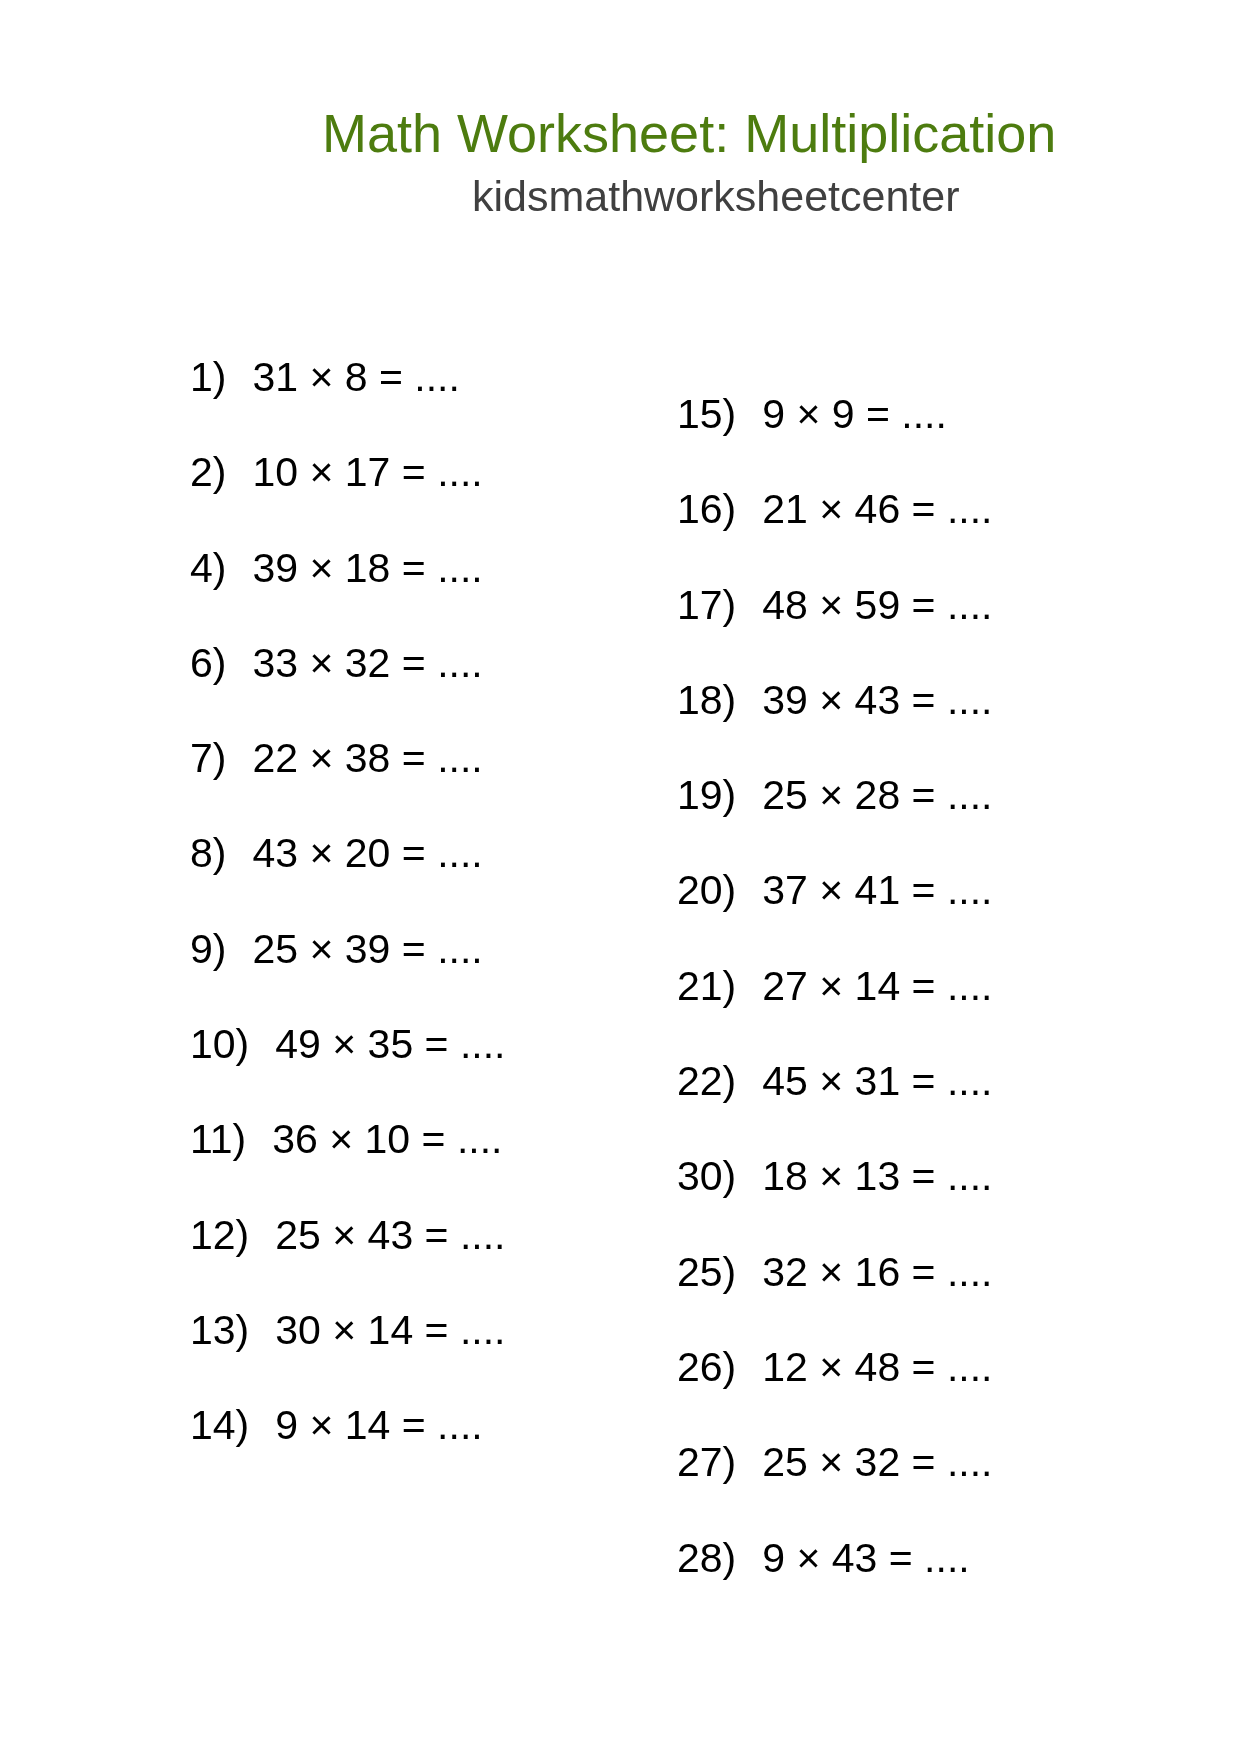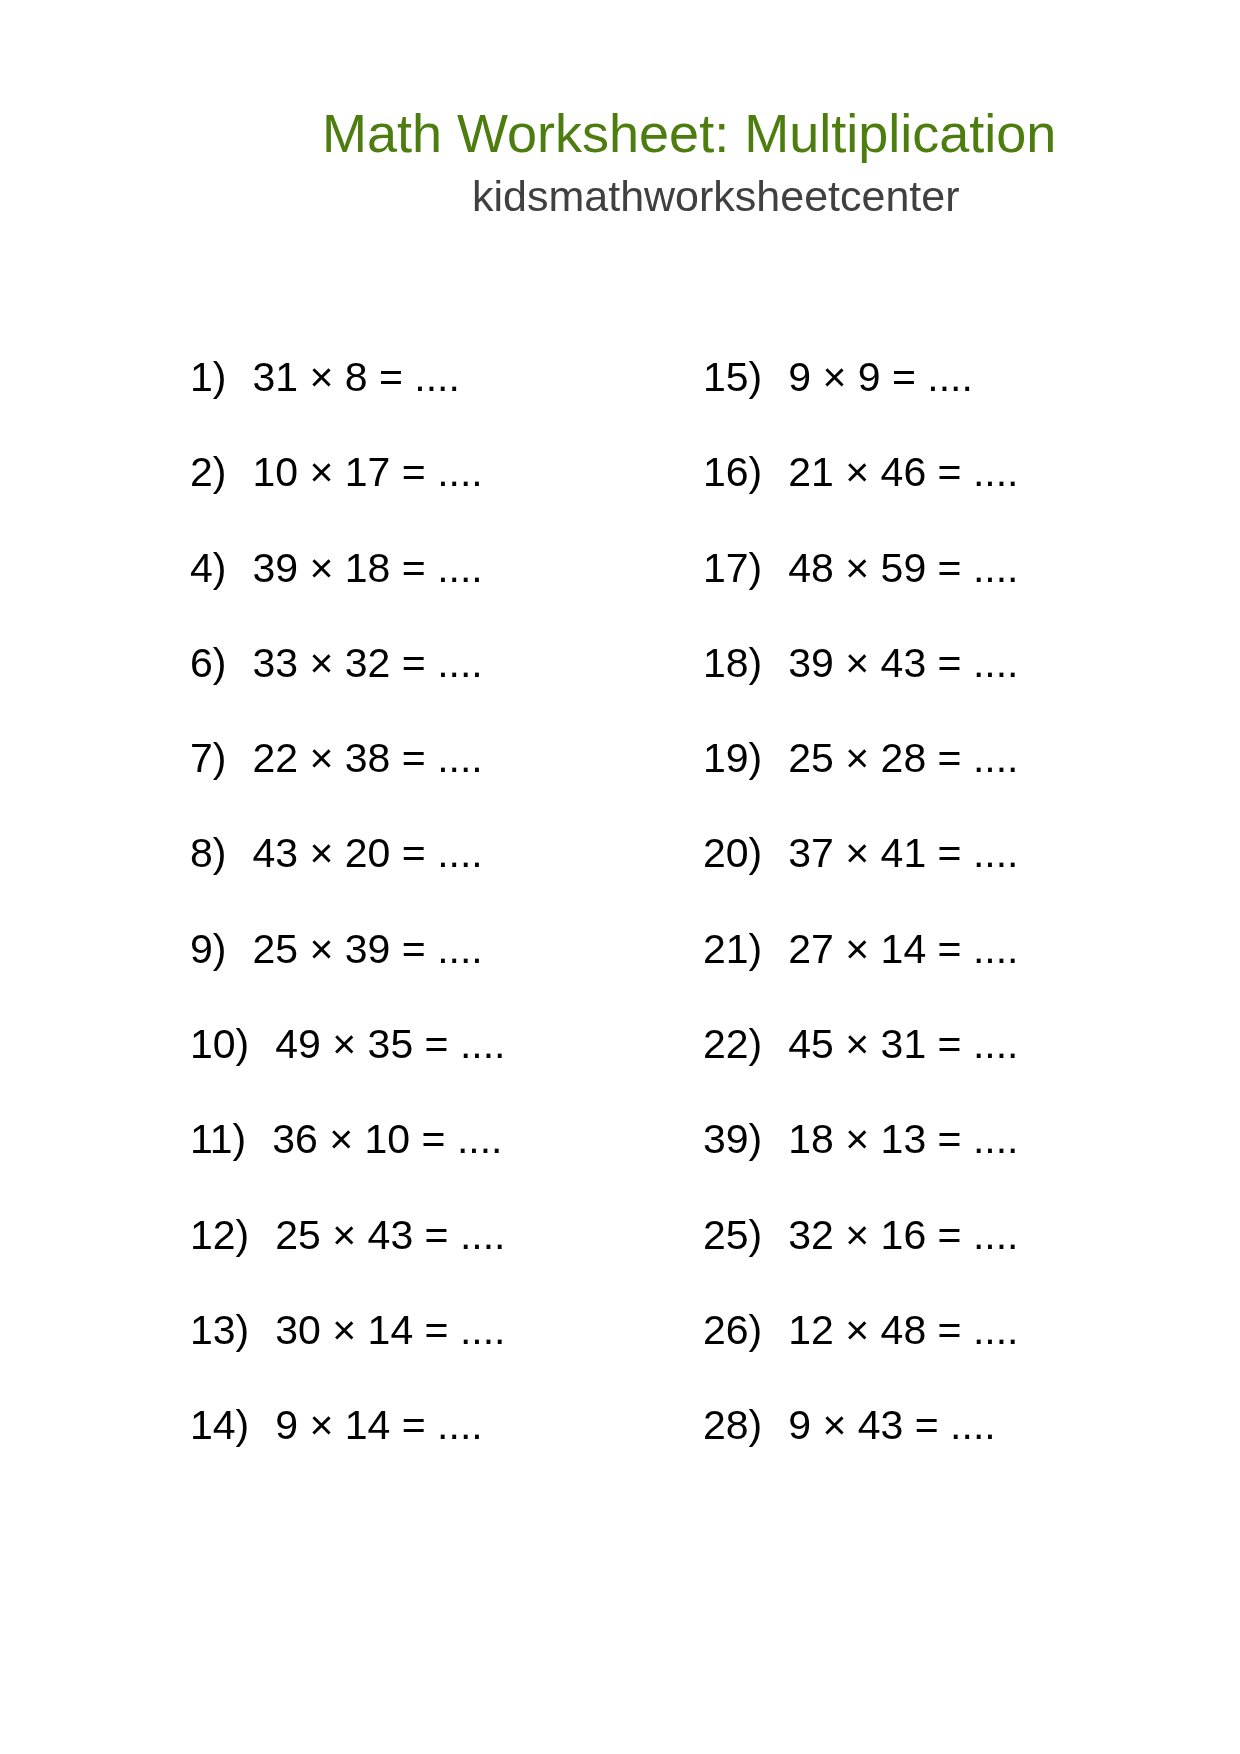"15) 9 × 9 =" .col.right { left: 703px -> 677px; margin-top: none -> 37px }
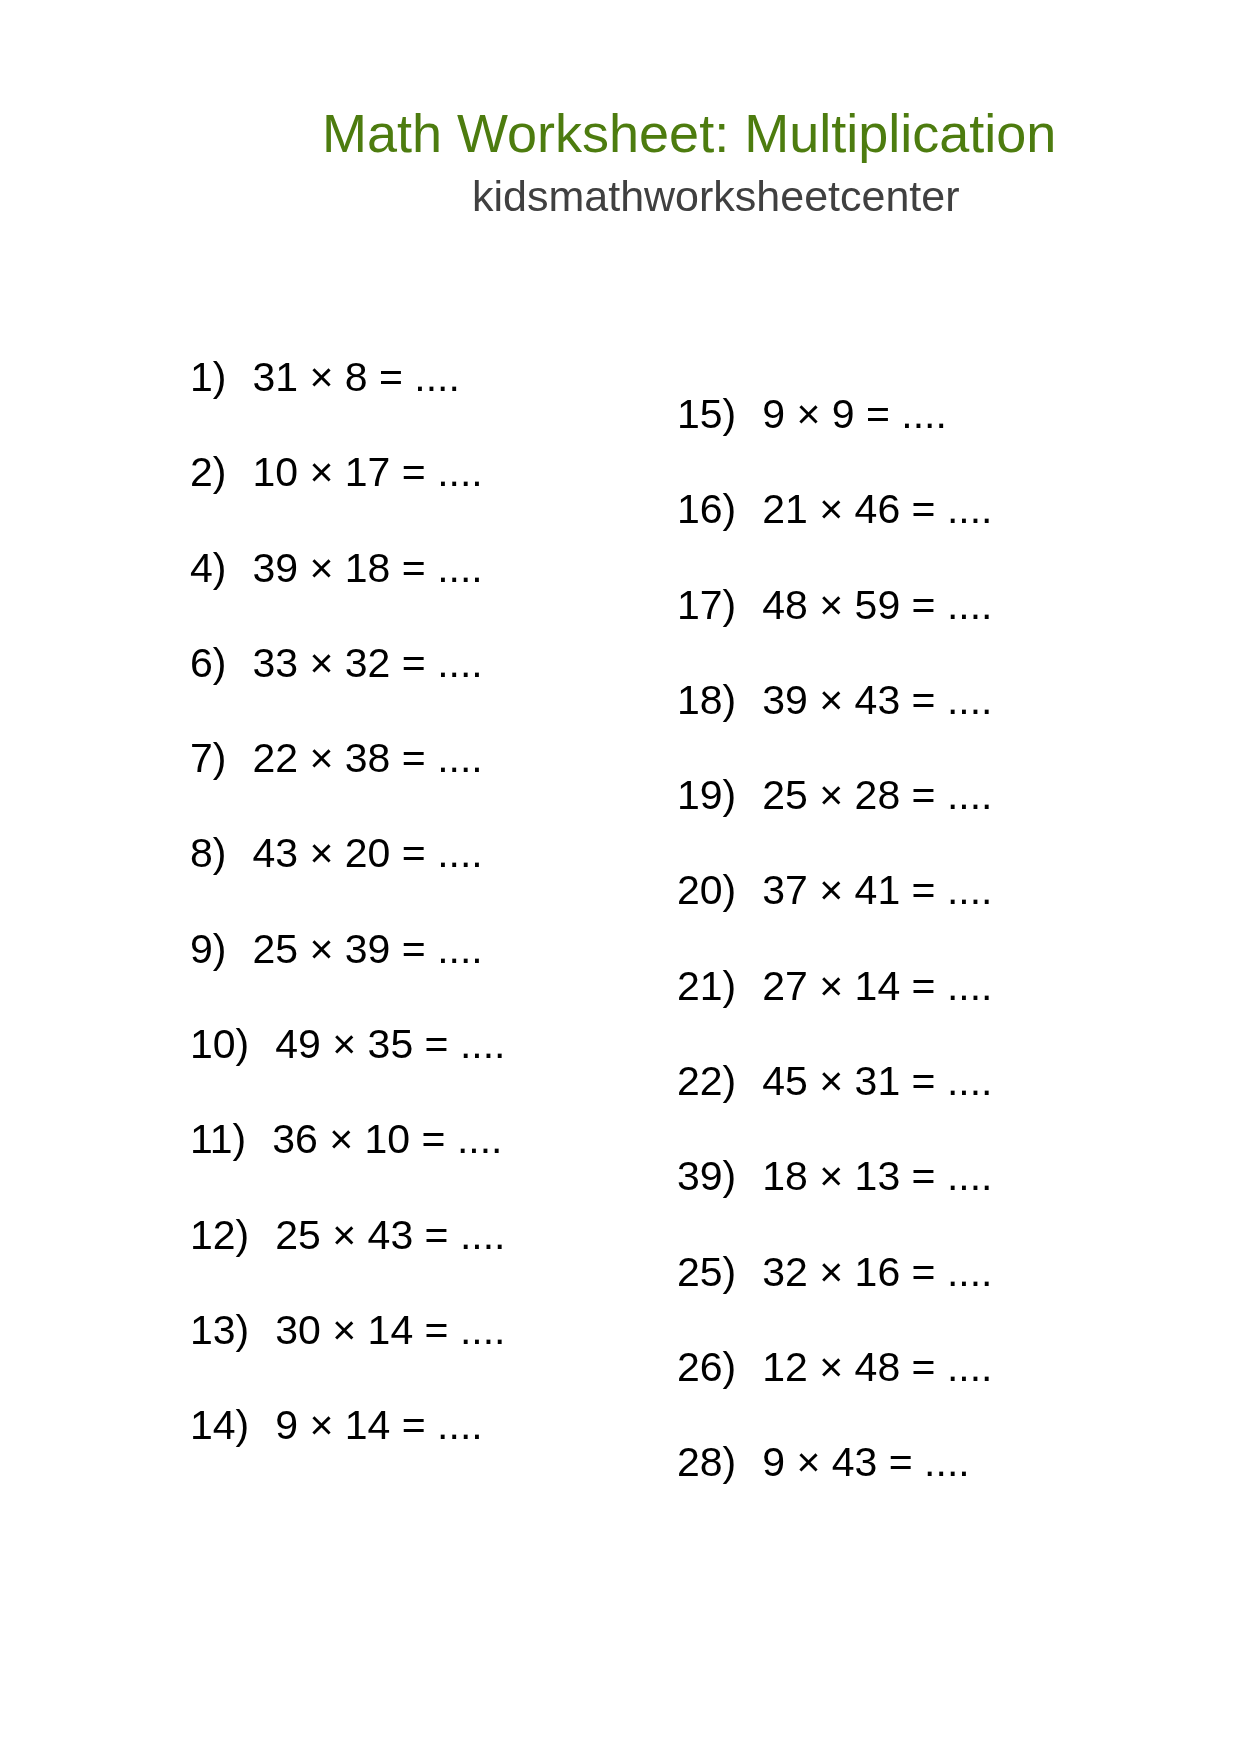"39)" span.num { text: 39 -> 30 }
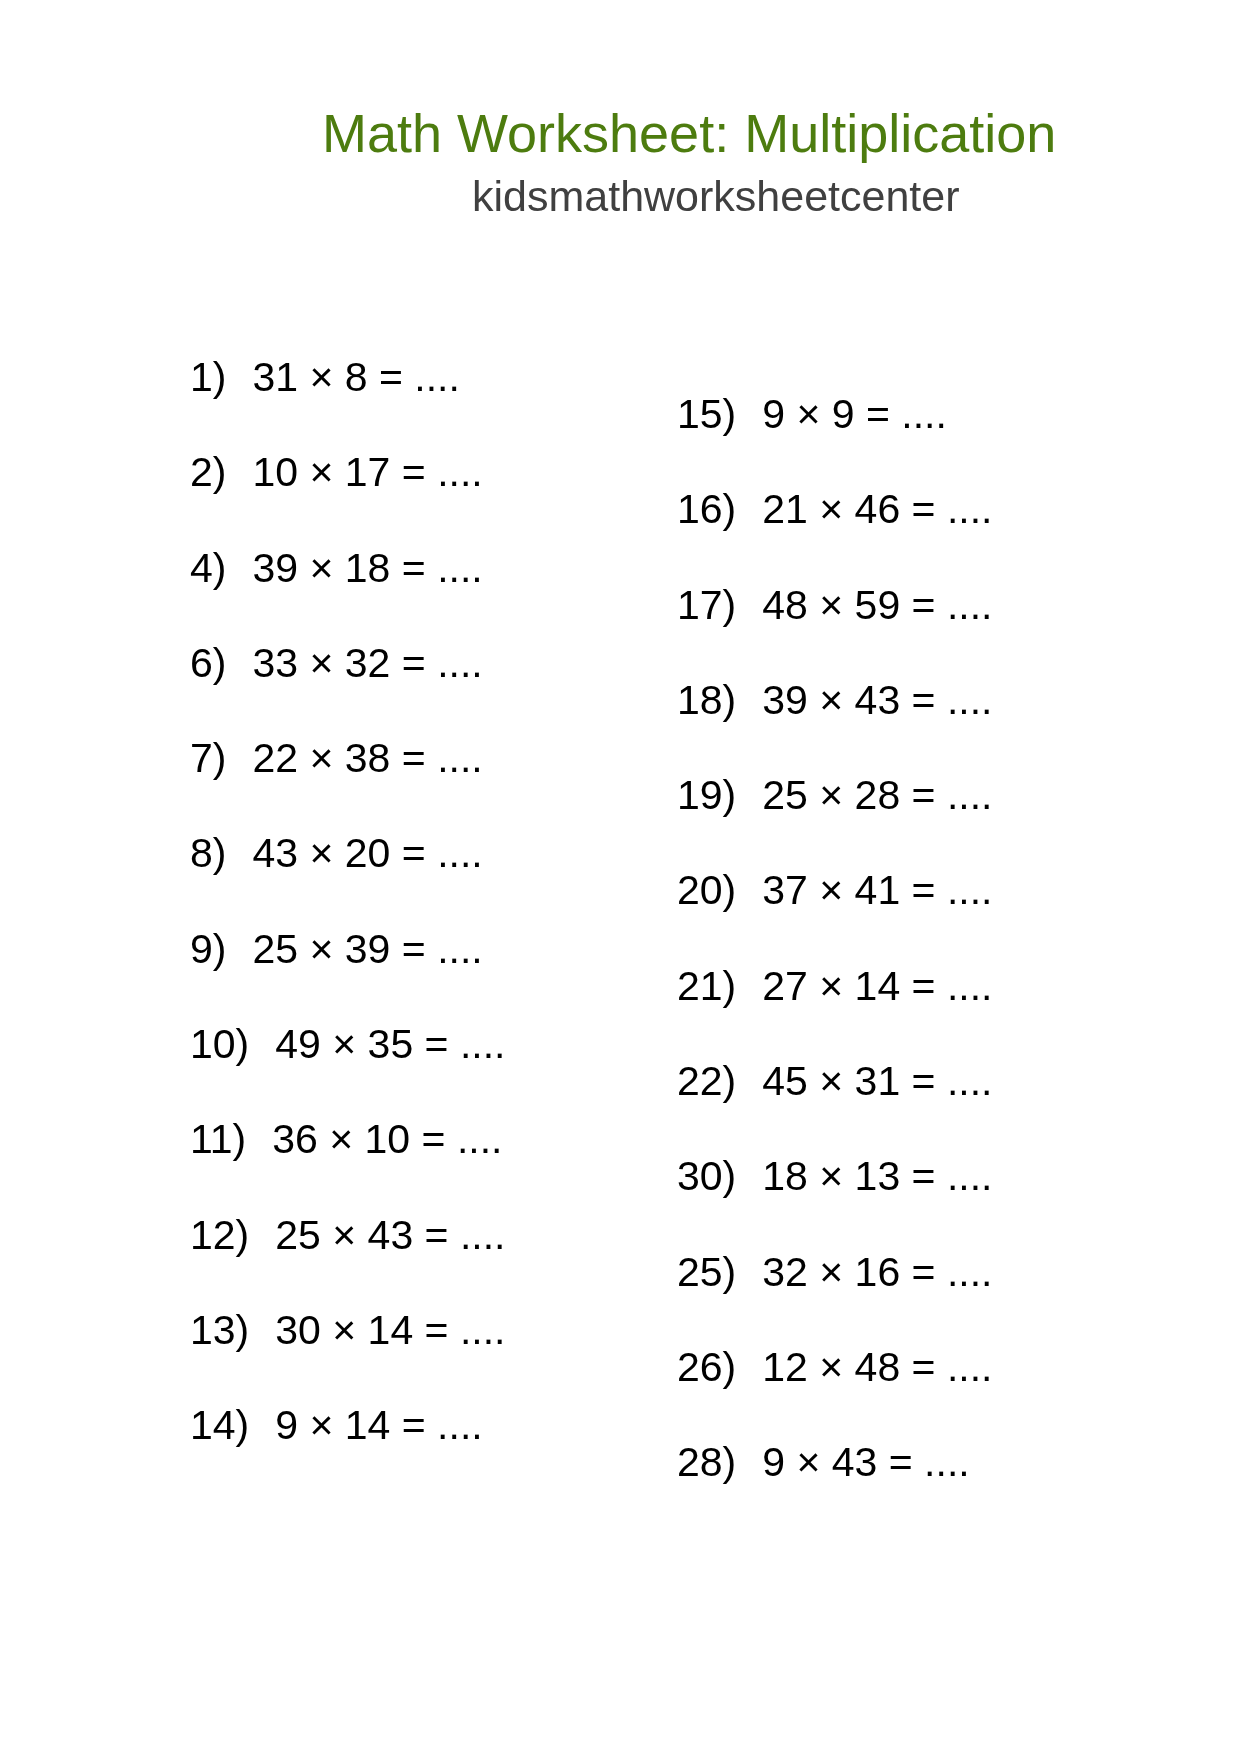"27) 25 × 32 =" div.problem { html: none -> <div><span>27)</span><span>25 × 32 = ....</span></div> }
